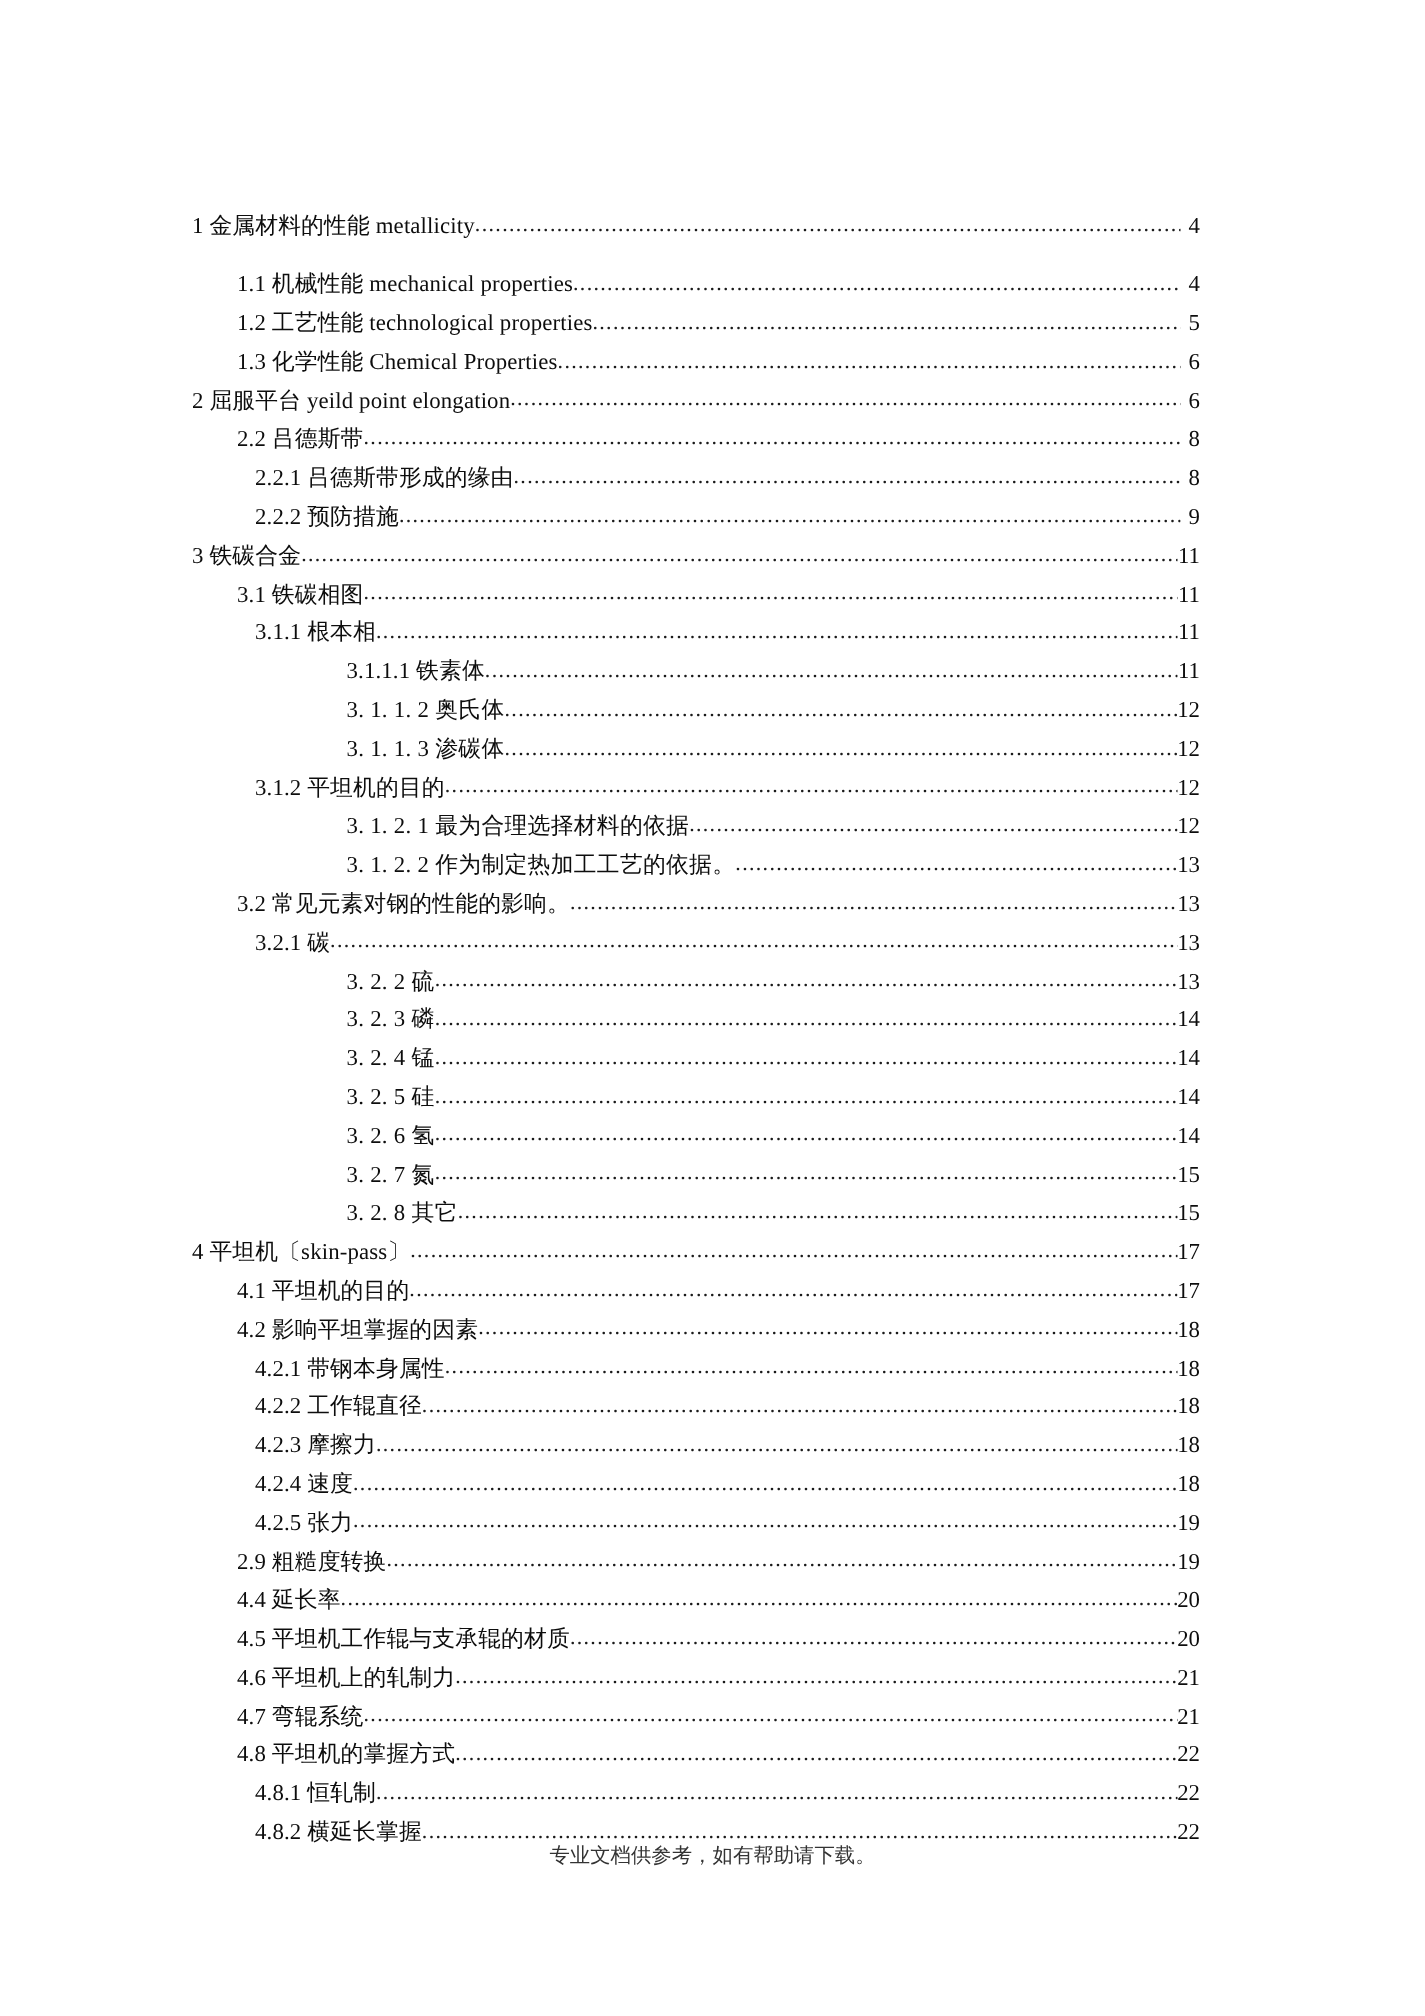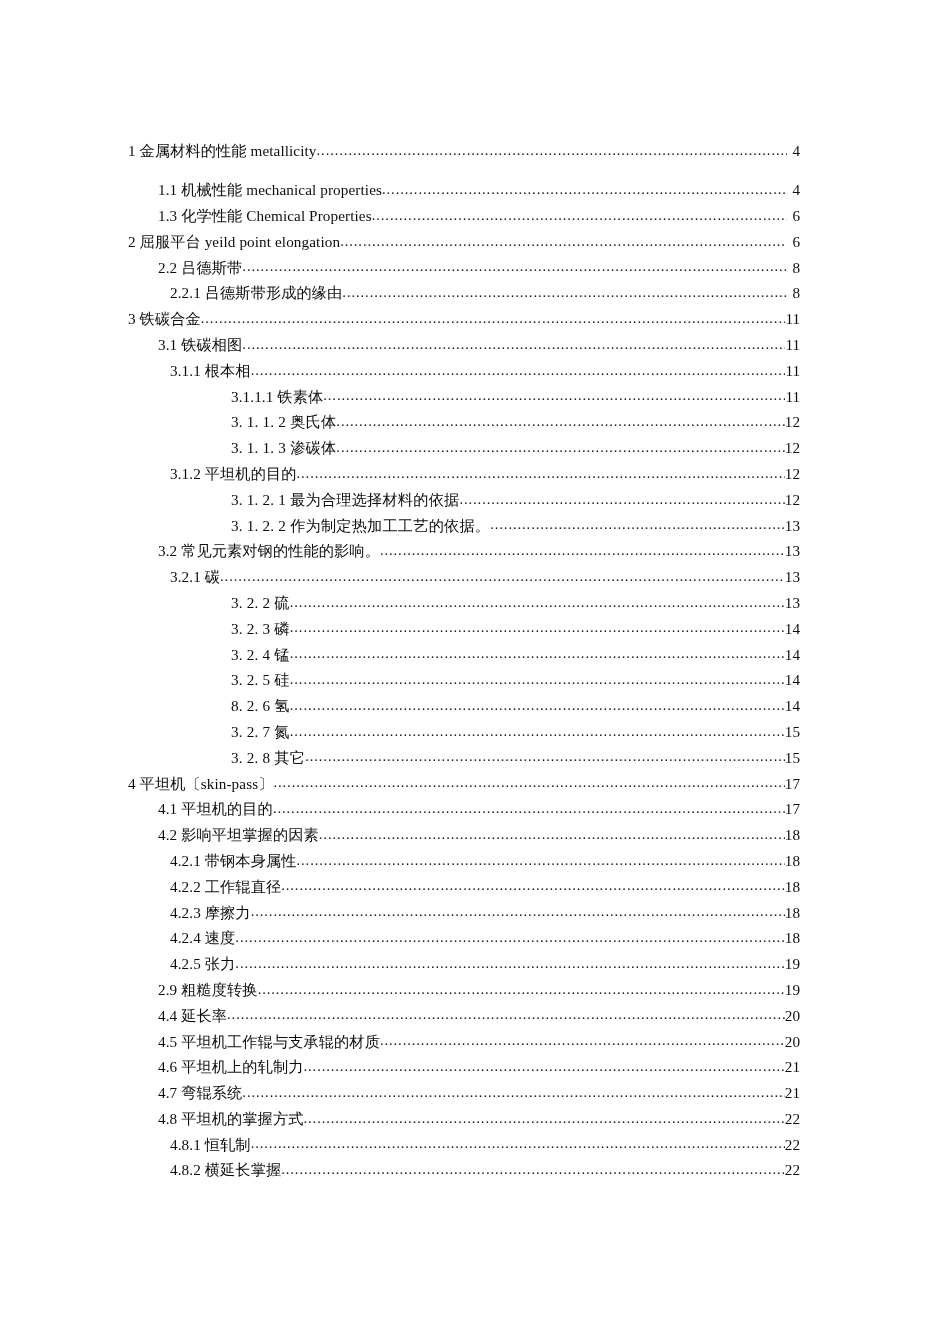"1.2 工艺性能 technological properties" div.toc-entry { html: none -> <div> <span>1.2 工艺性能 technological properties</span> <span></span> <span>5</span> </div> }
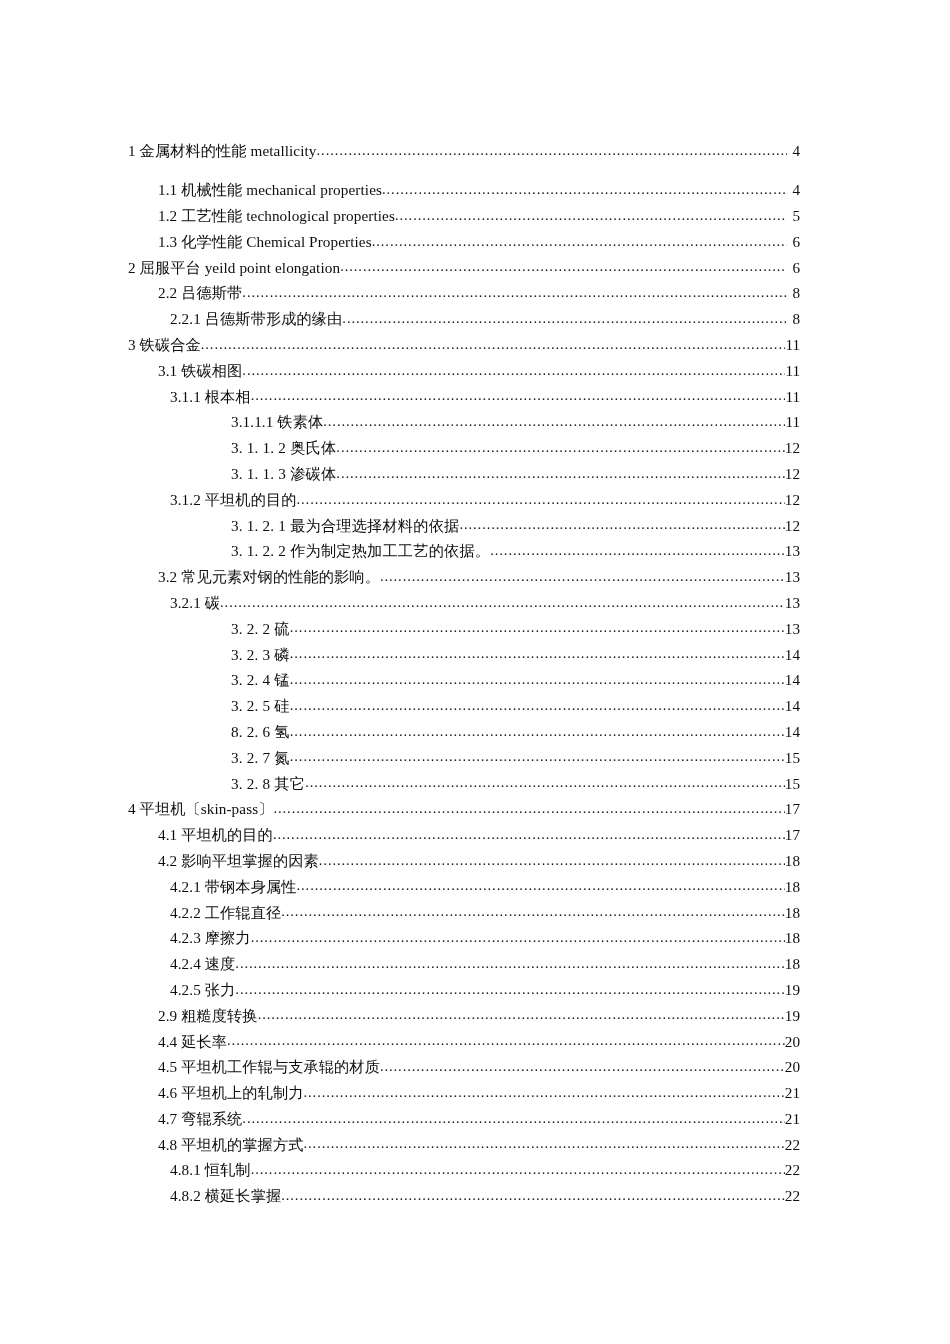"2.2.2 预防措施" div.toc-entry { html: none -> <div> <span>2.2.2 预防措施</span> <span></span> <span>9</span> </div> }
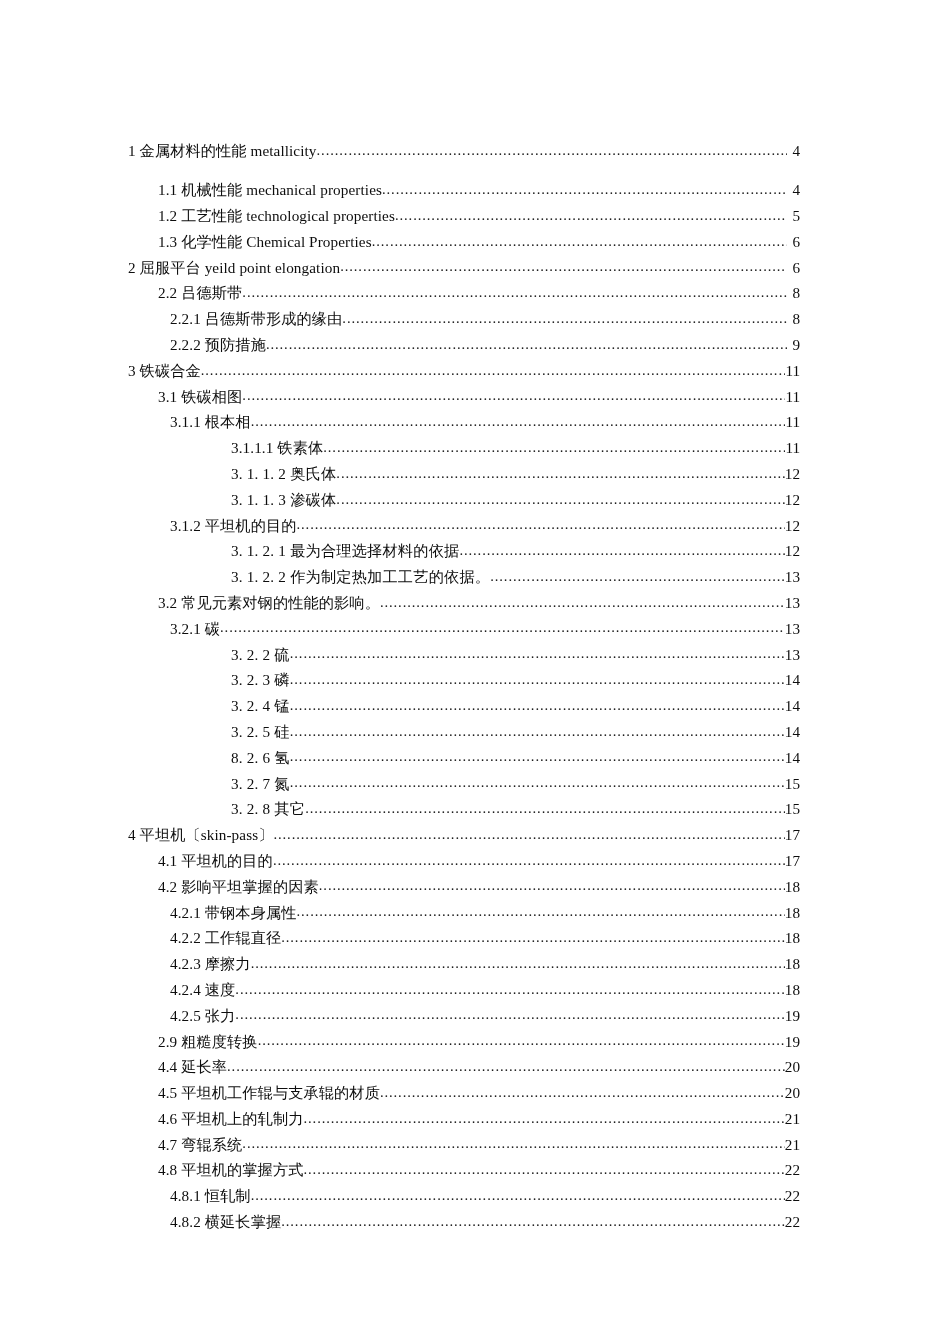"8. 2. 6 氢" span.label { text: 8 -> 3 }
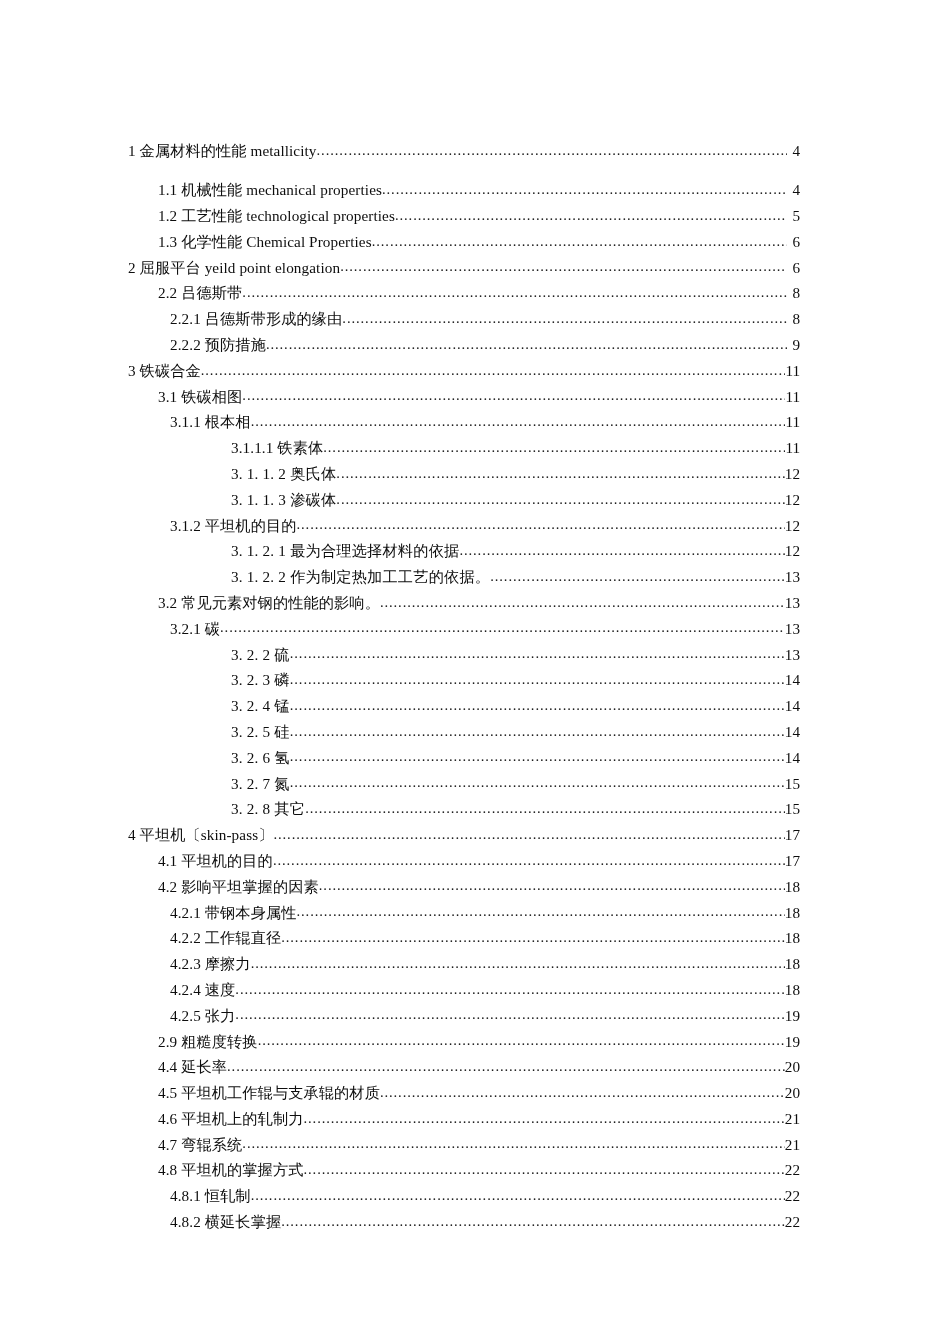"专业文档供参考，如有帮助请下载。" div { html: none -> <div>专业文档供参考，如有帮助请下载。</div> }
